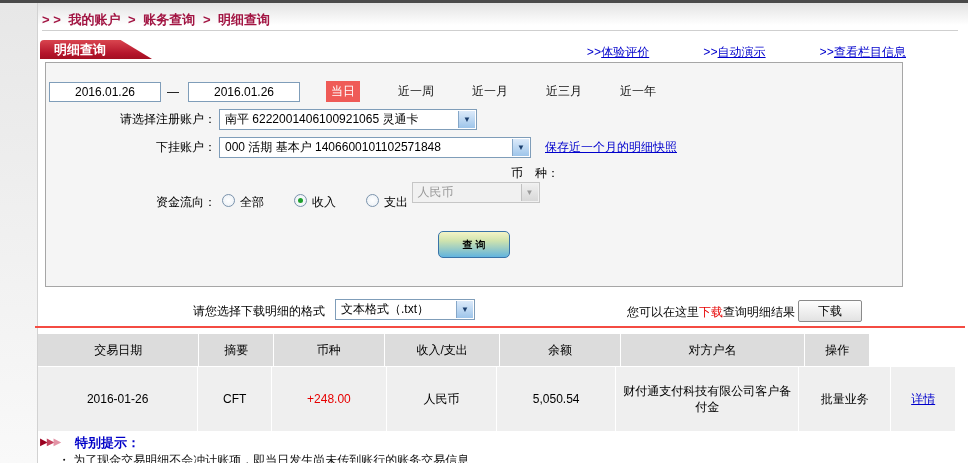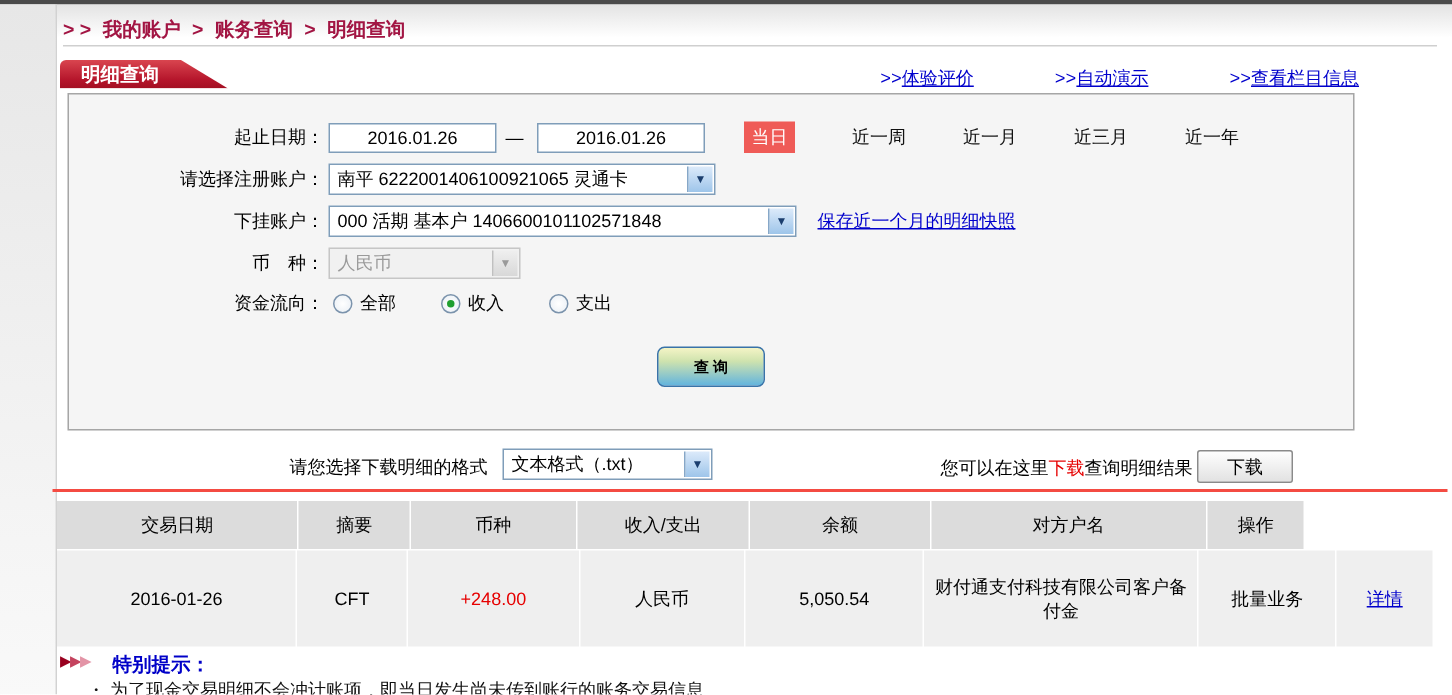"起止日期：" span.flabel { html: <span>起止日期：</span> -> none }
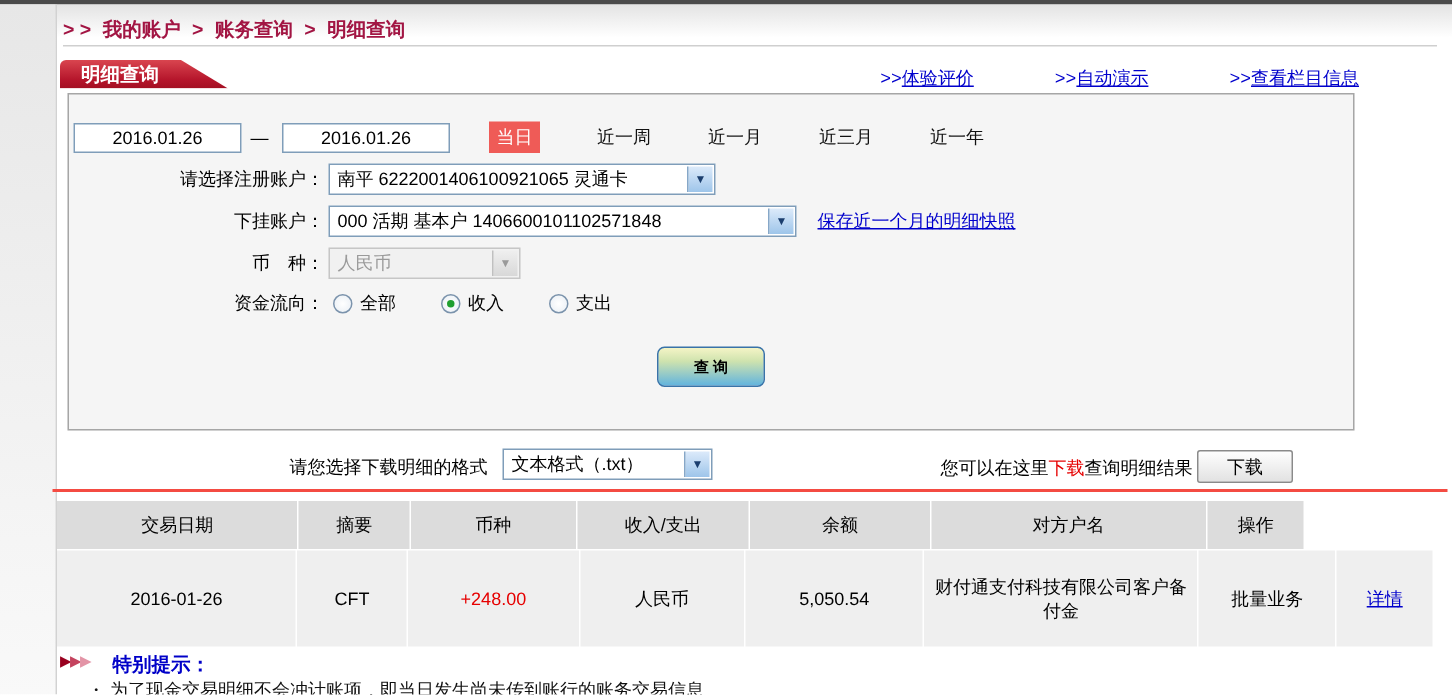"币 种：" div.frow { flex-direction: none -> column }
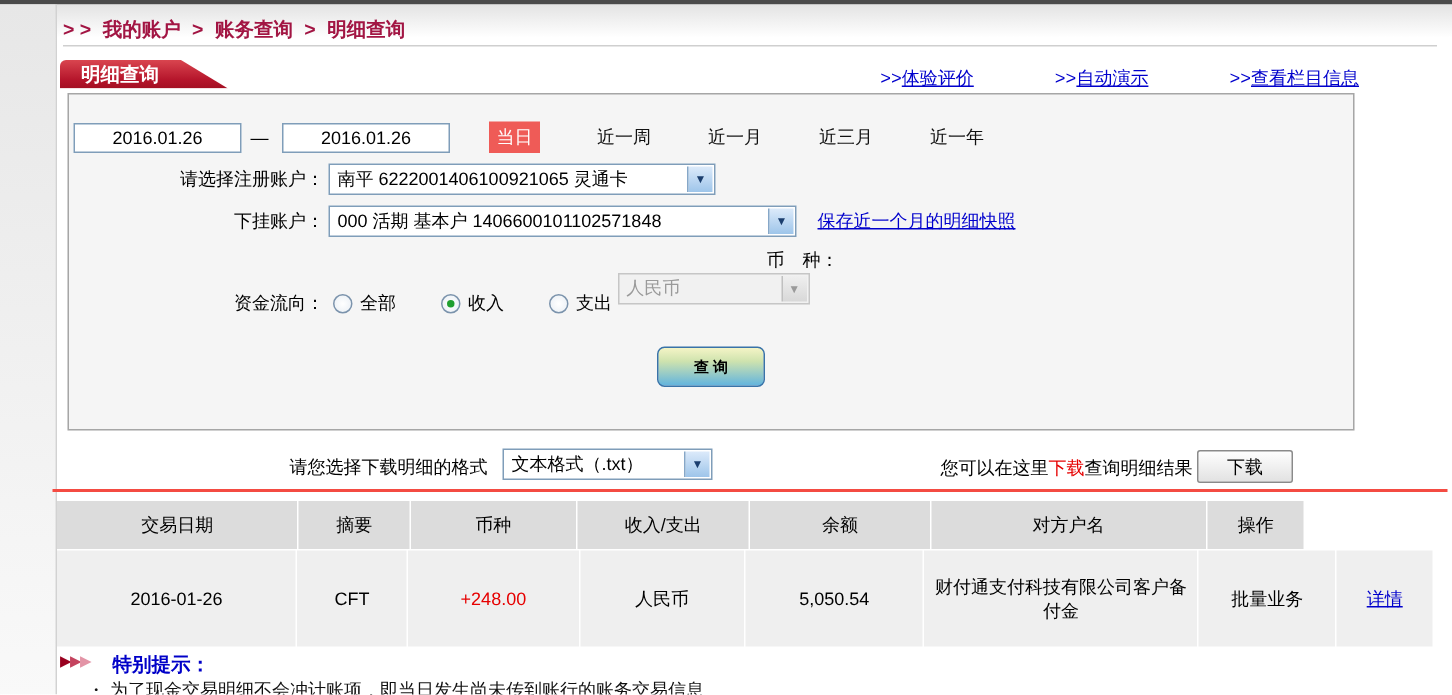"全部" .radio-item { align-items: center -> none }
